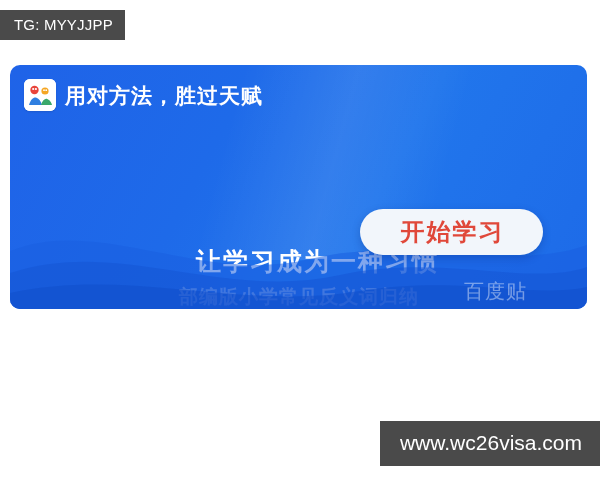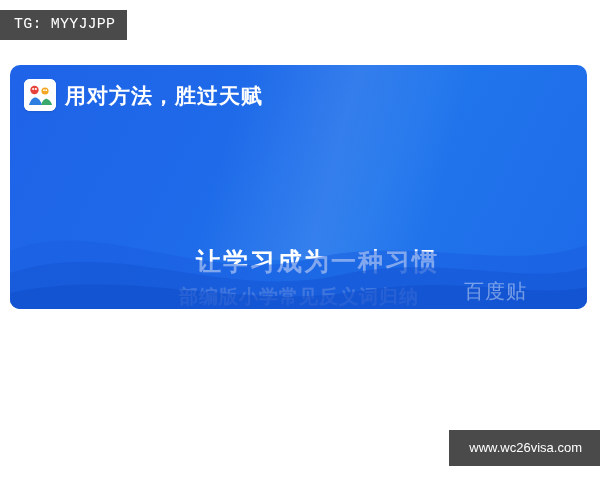"TG: MYYJJPP" .tg-badge { font-family: Liberation Mono, monospace -> Liberation Sans, sans-serif }
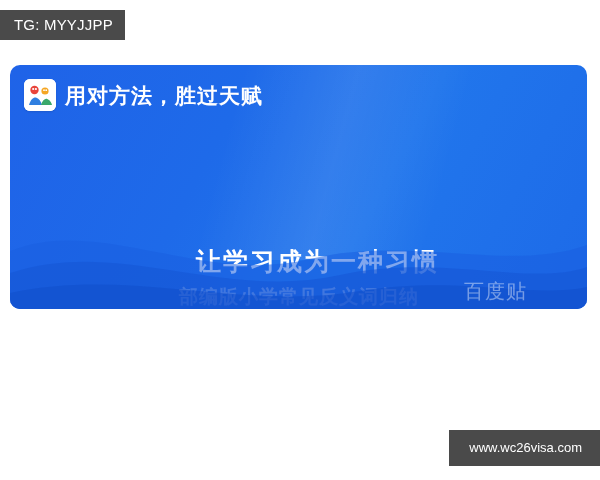"开始学习" button.cta { html: none -> <button> <span>开始学习</span> </button> }
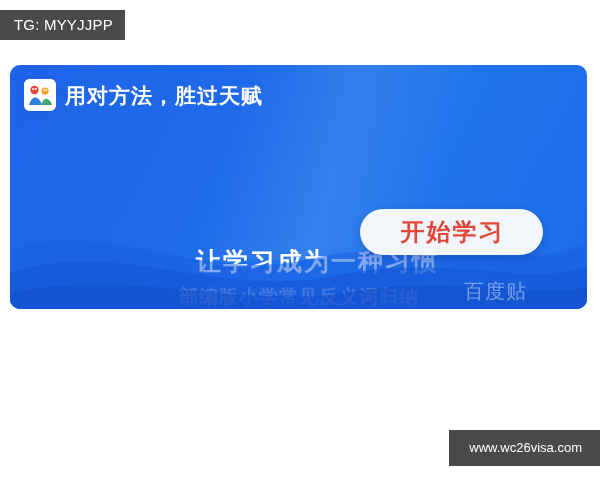"www.wc26visa.com" .site-badge { font-size: 13px -> 21px }
